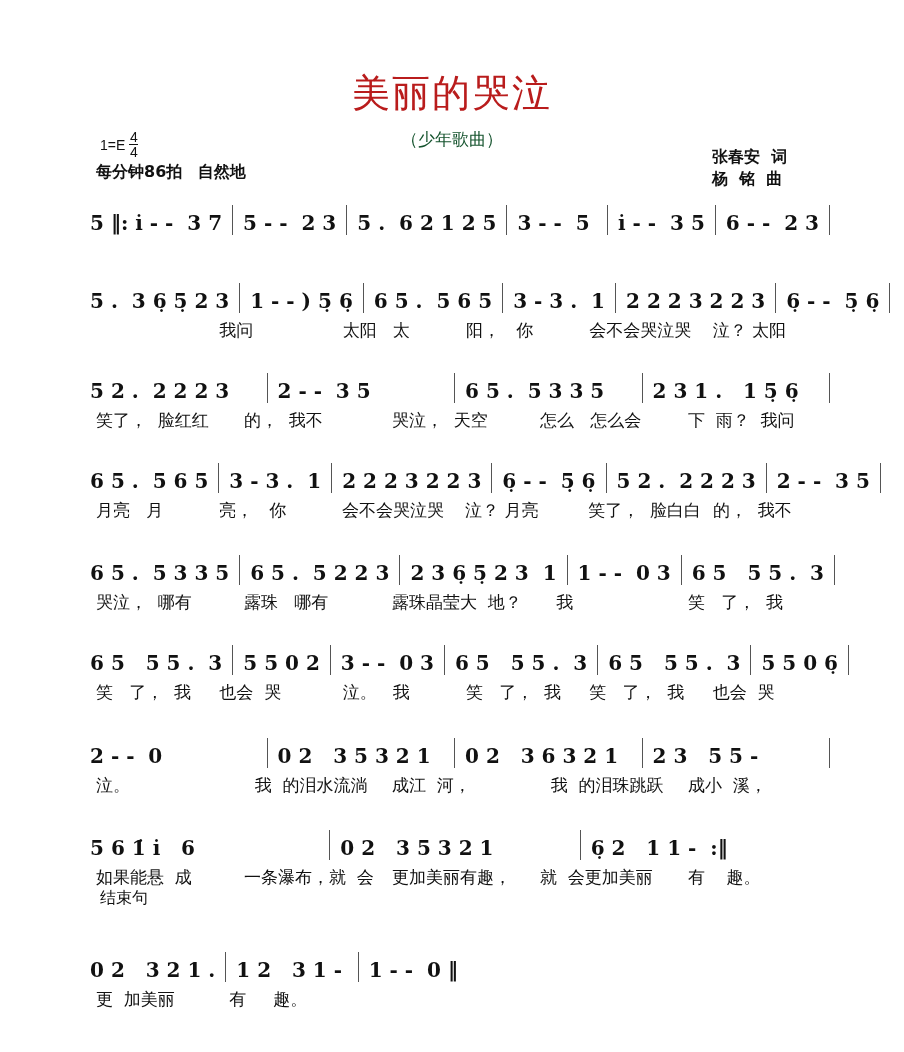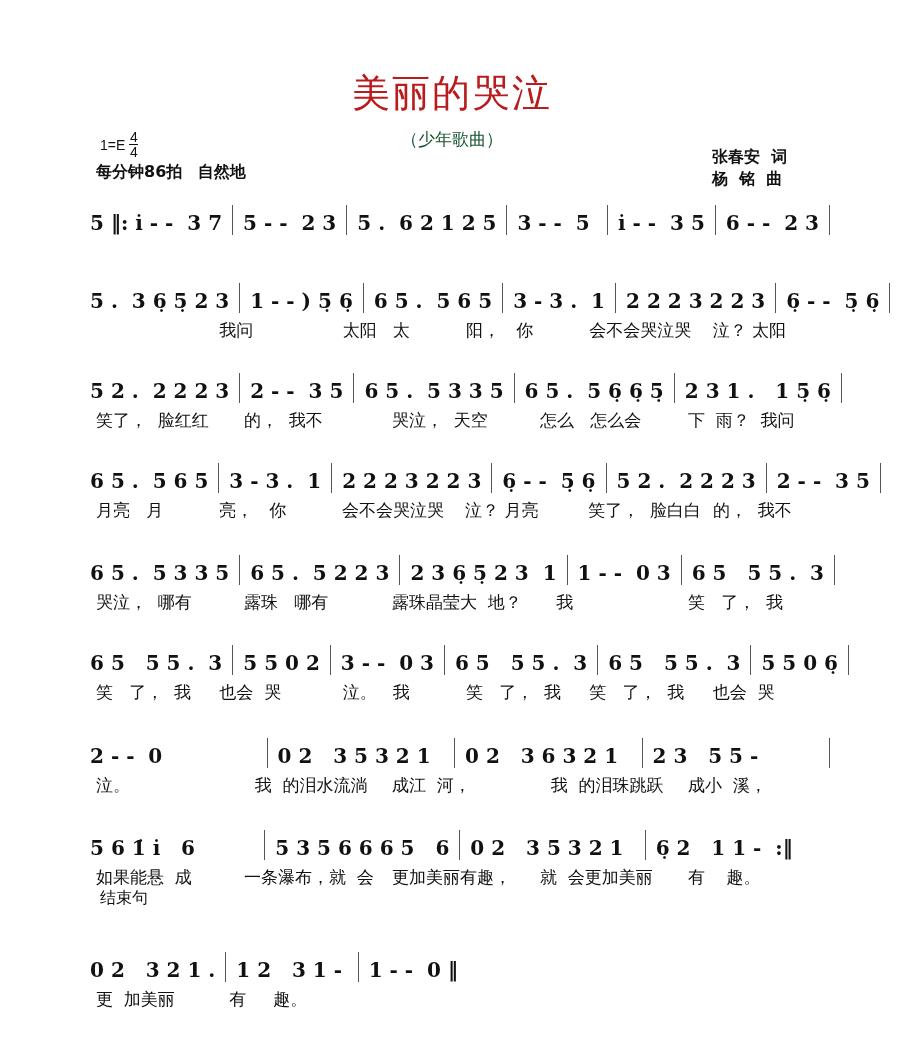"6 5 . 5 6̣" div.measure { html: <div>6 5 . 5 6̣ 6̣ 5̣</div> -> none }
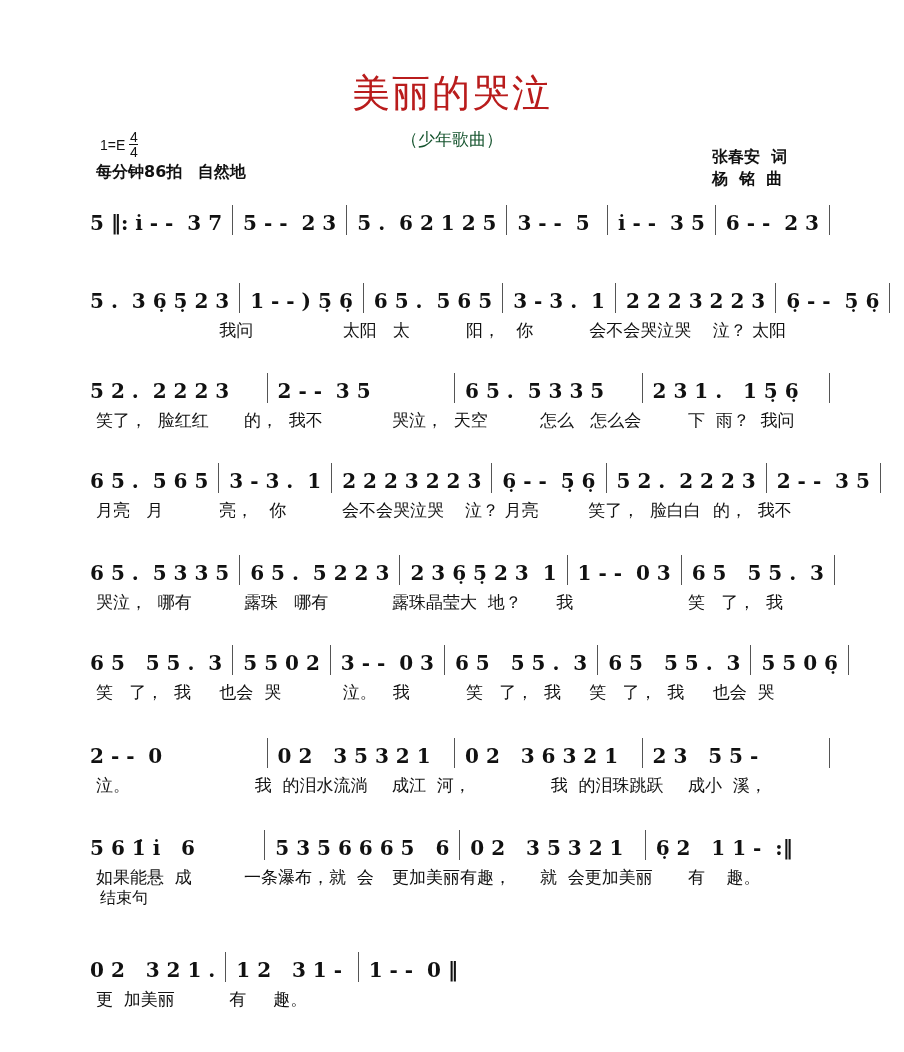"5 3 5 6 6" div.measure { html: <div>5 3 5 6 6 6 5 6</div> -> none }
